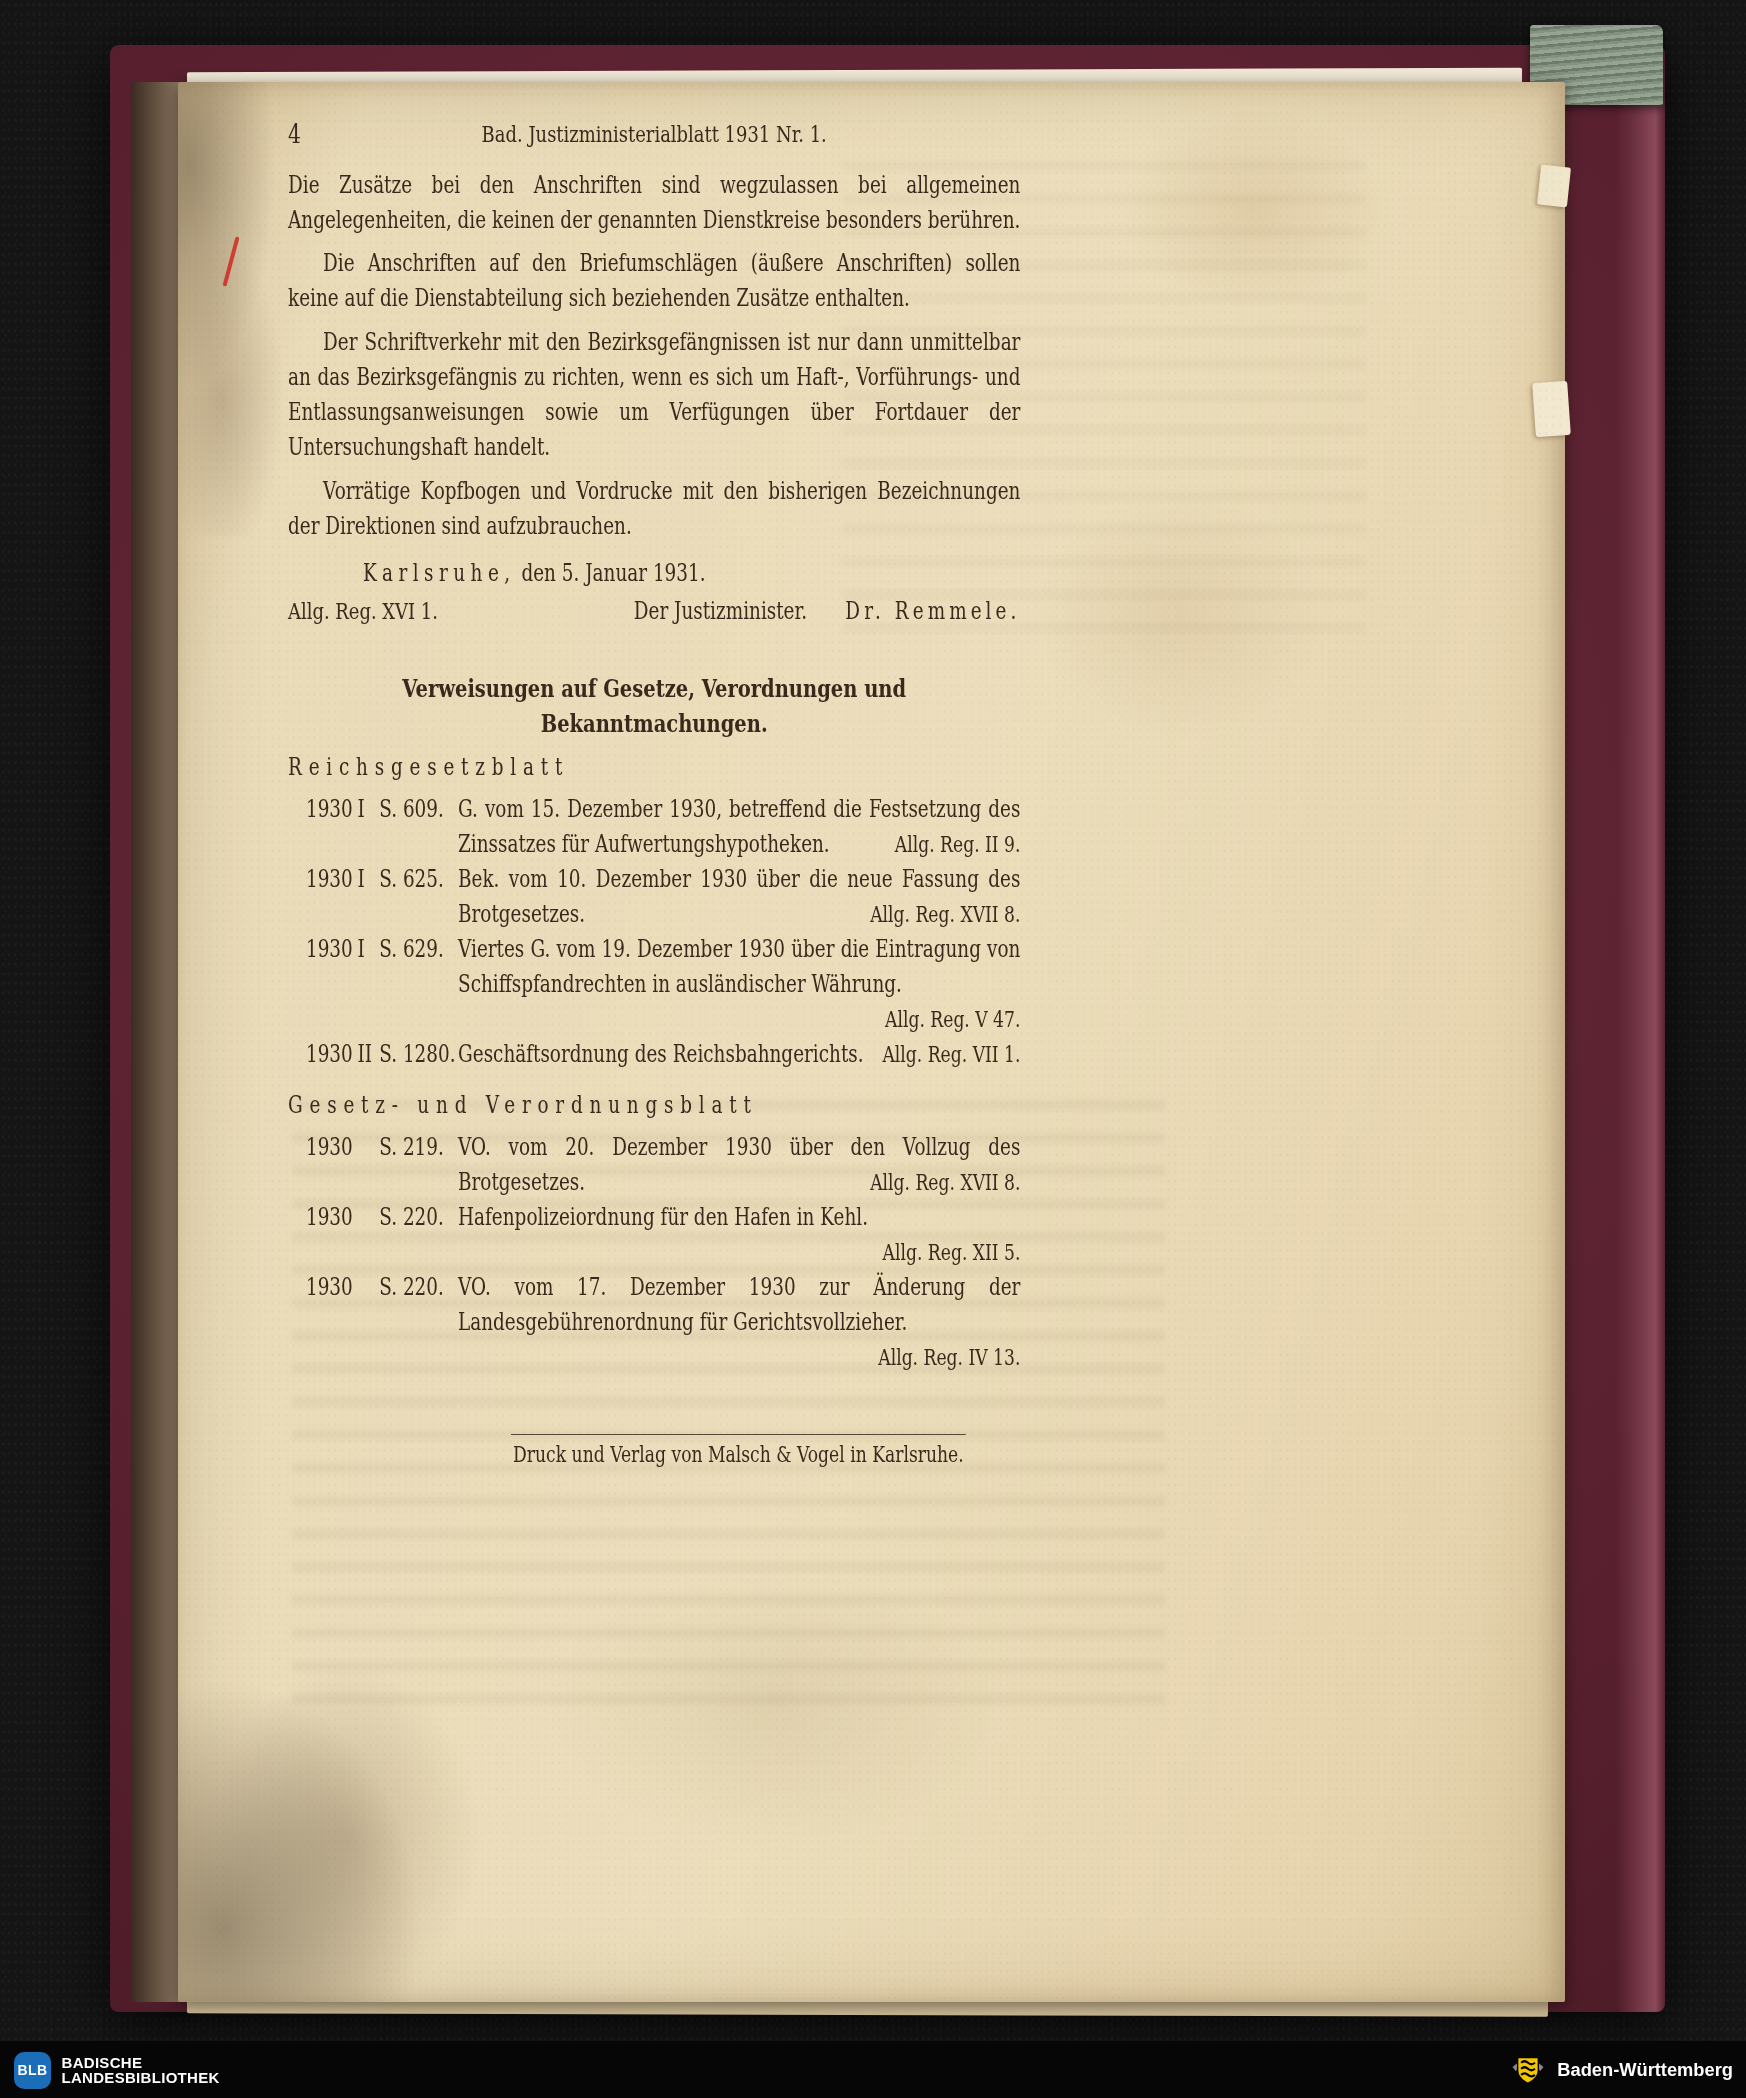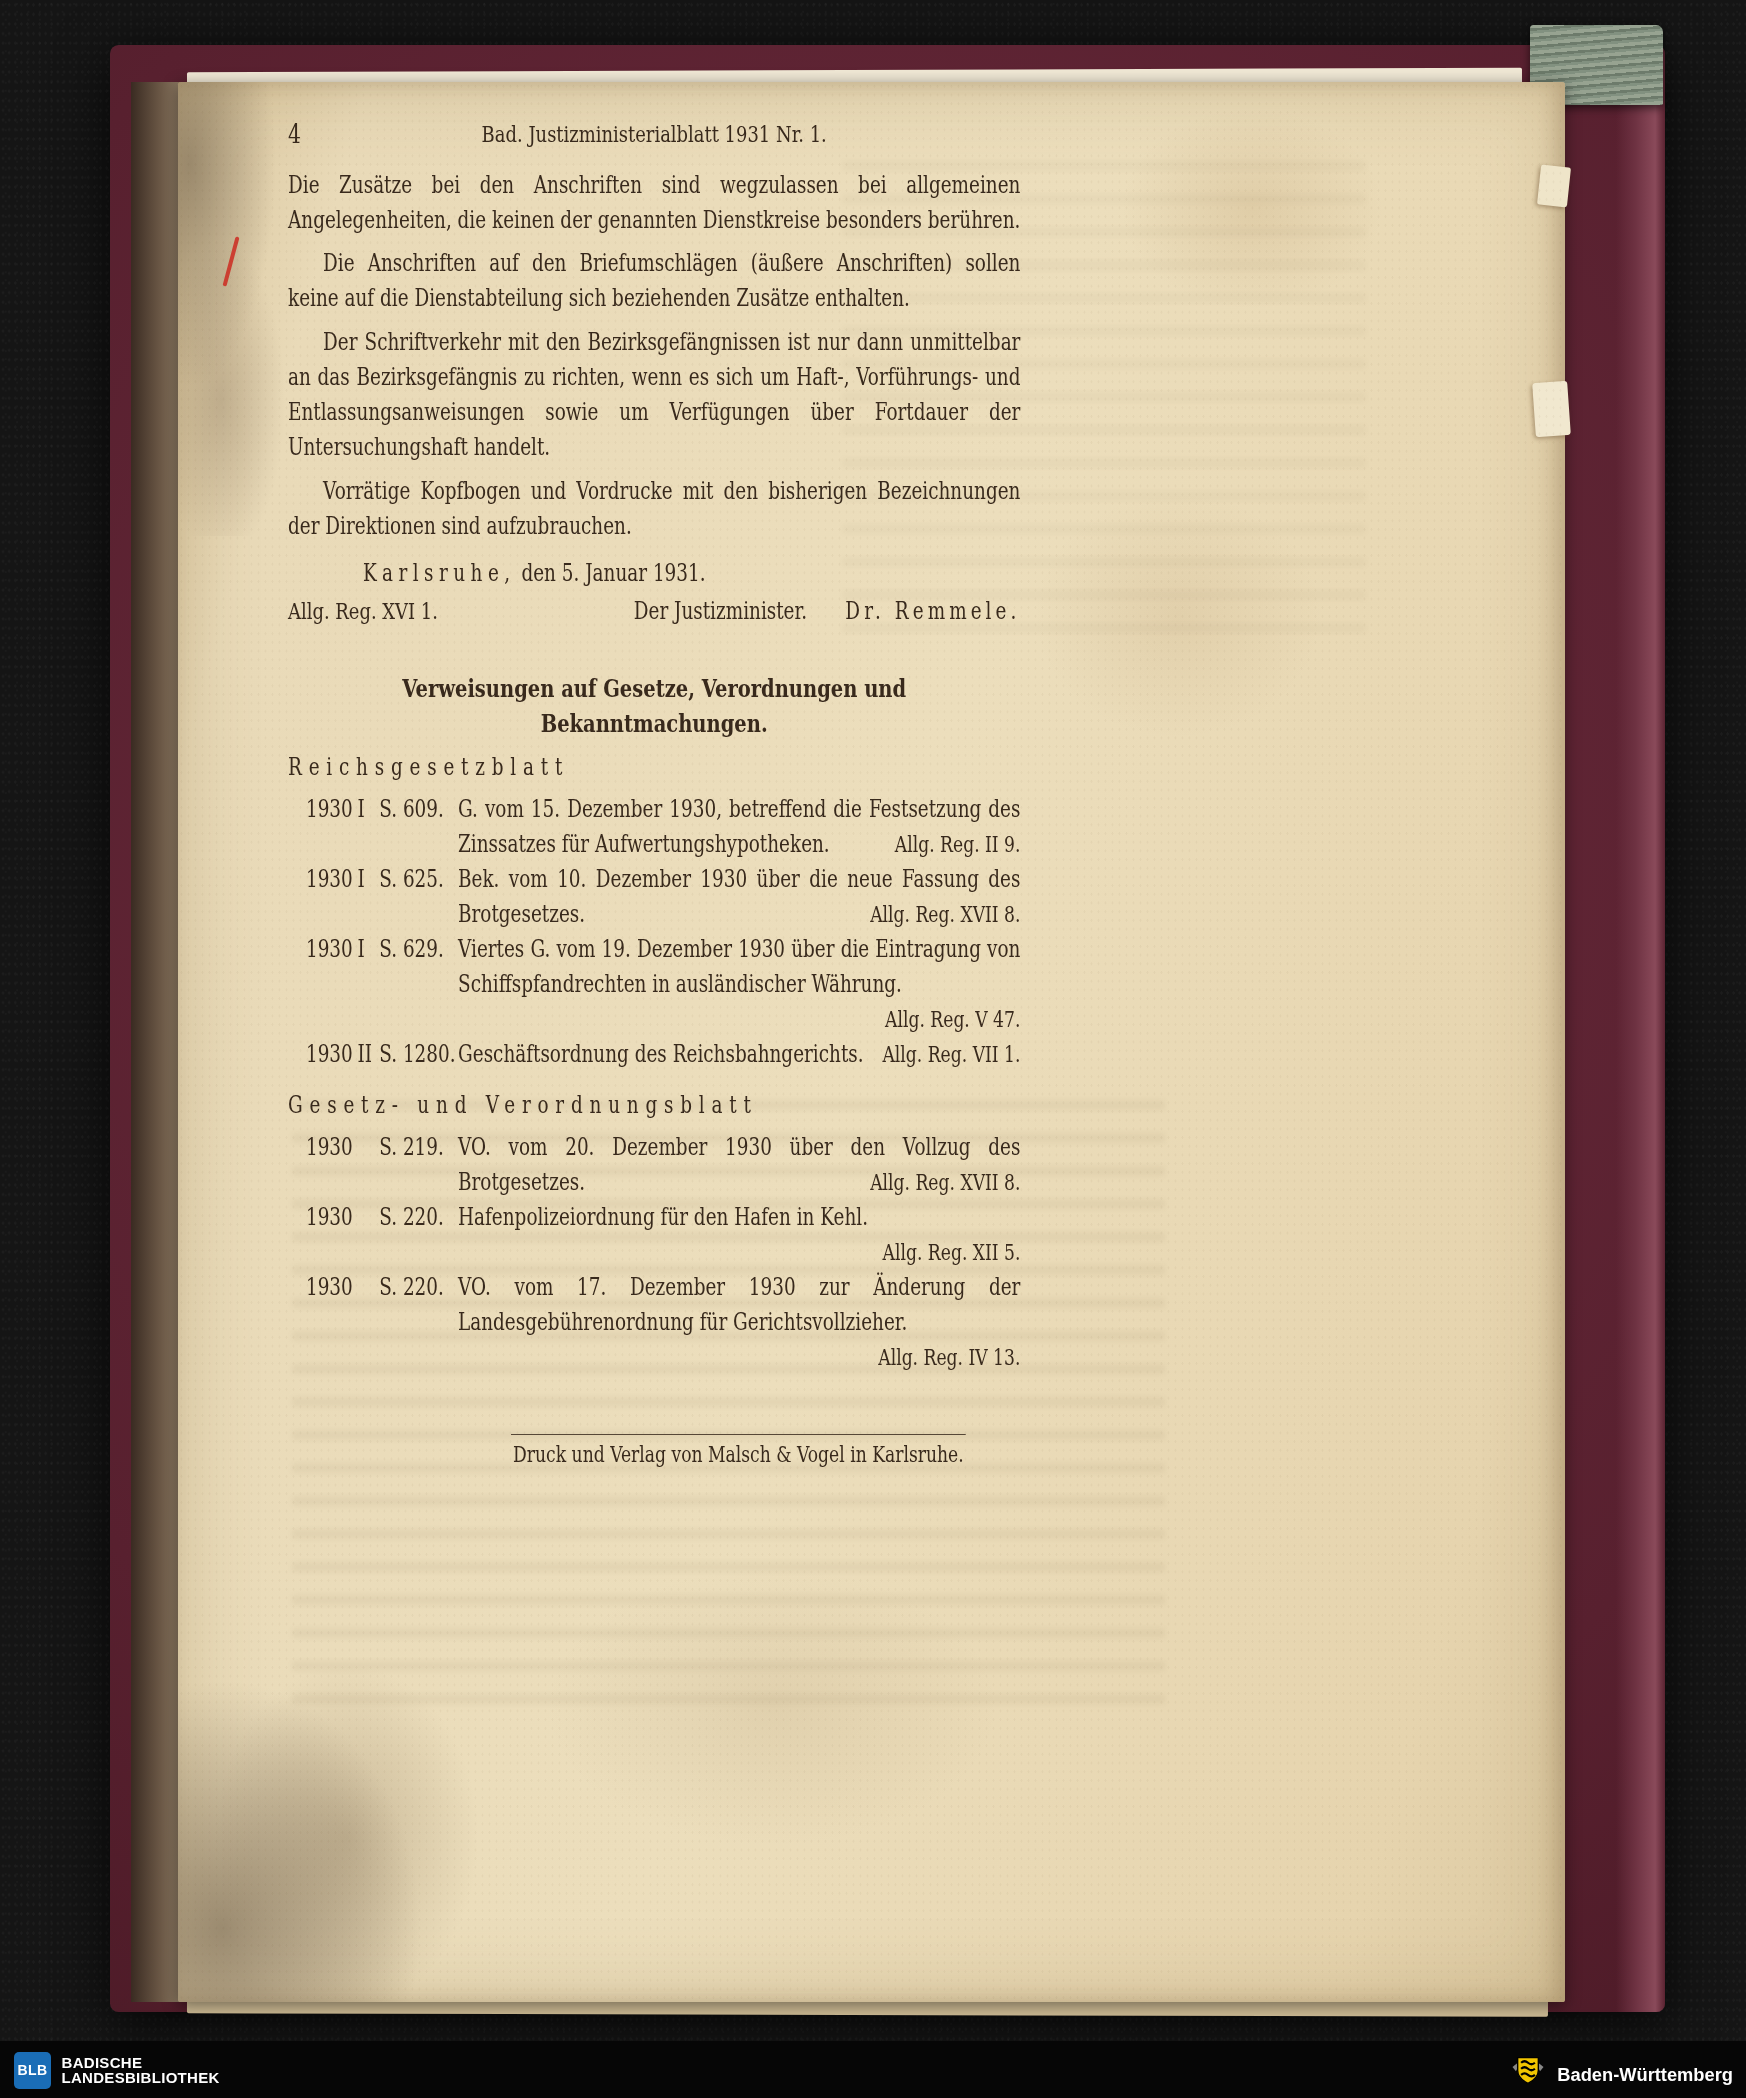"BLB" .blb-logo { border-radius: 5px -> 10px }
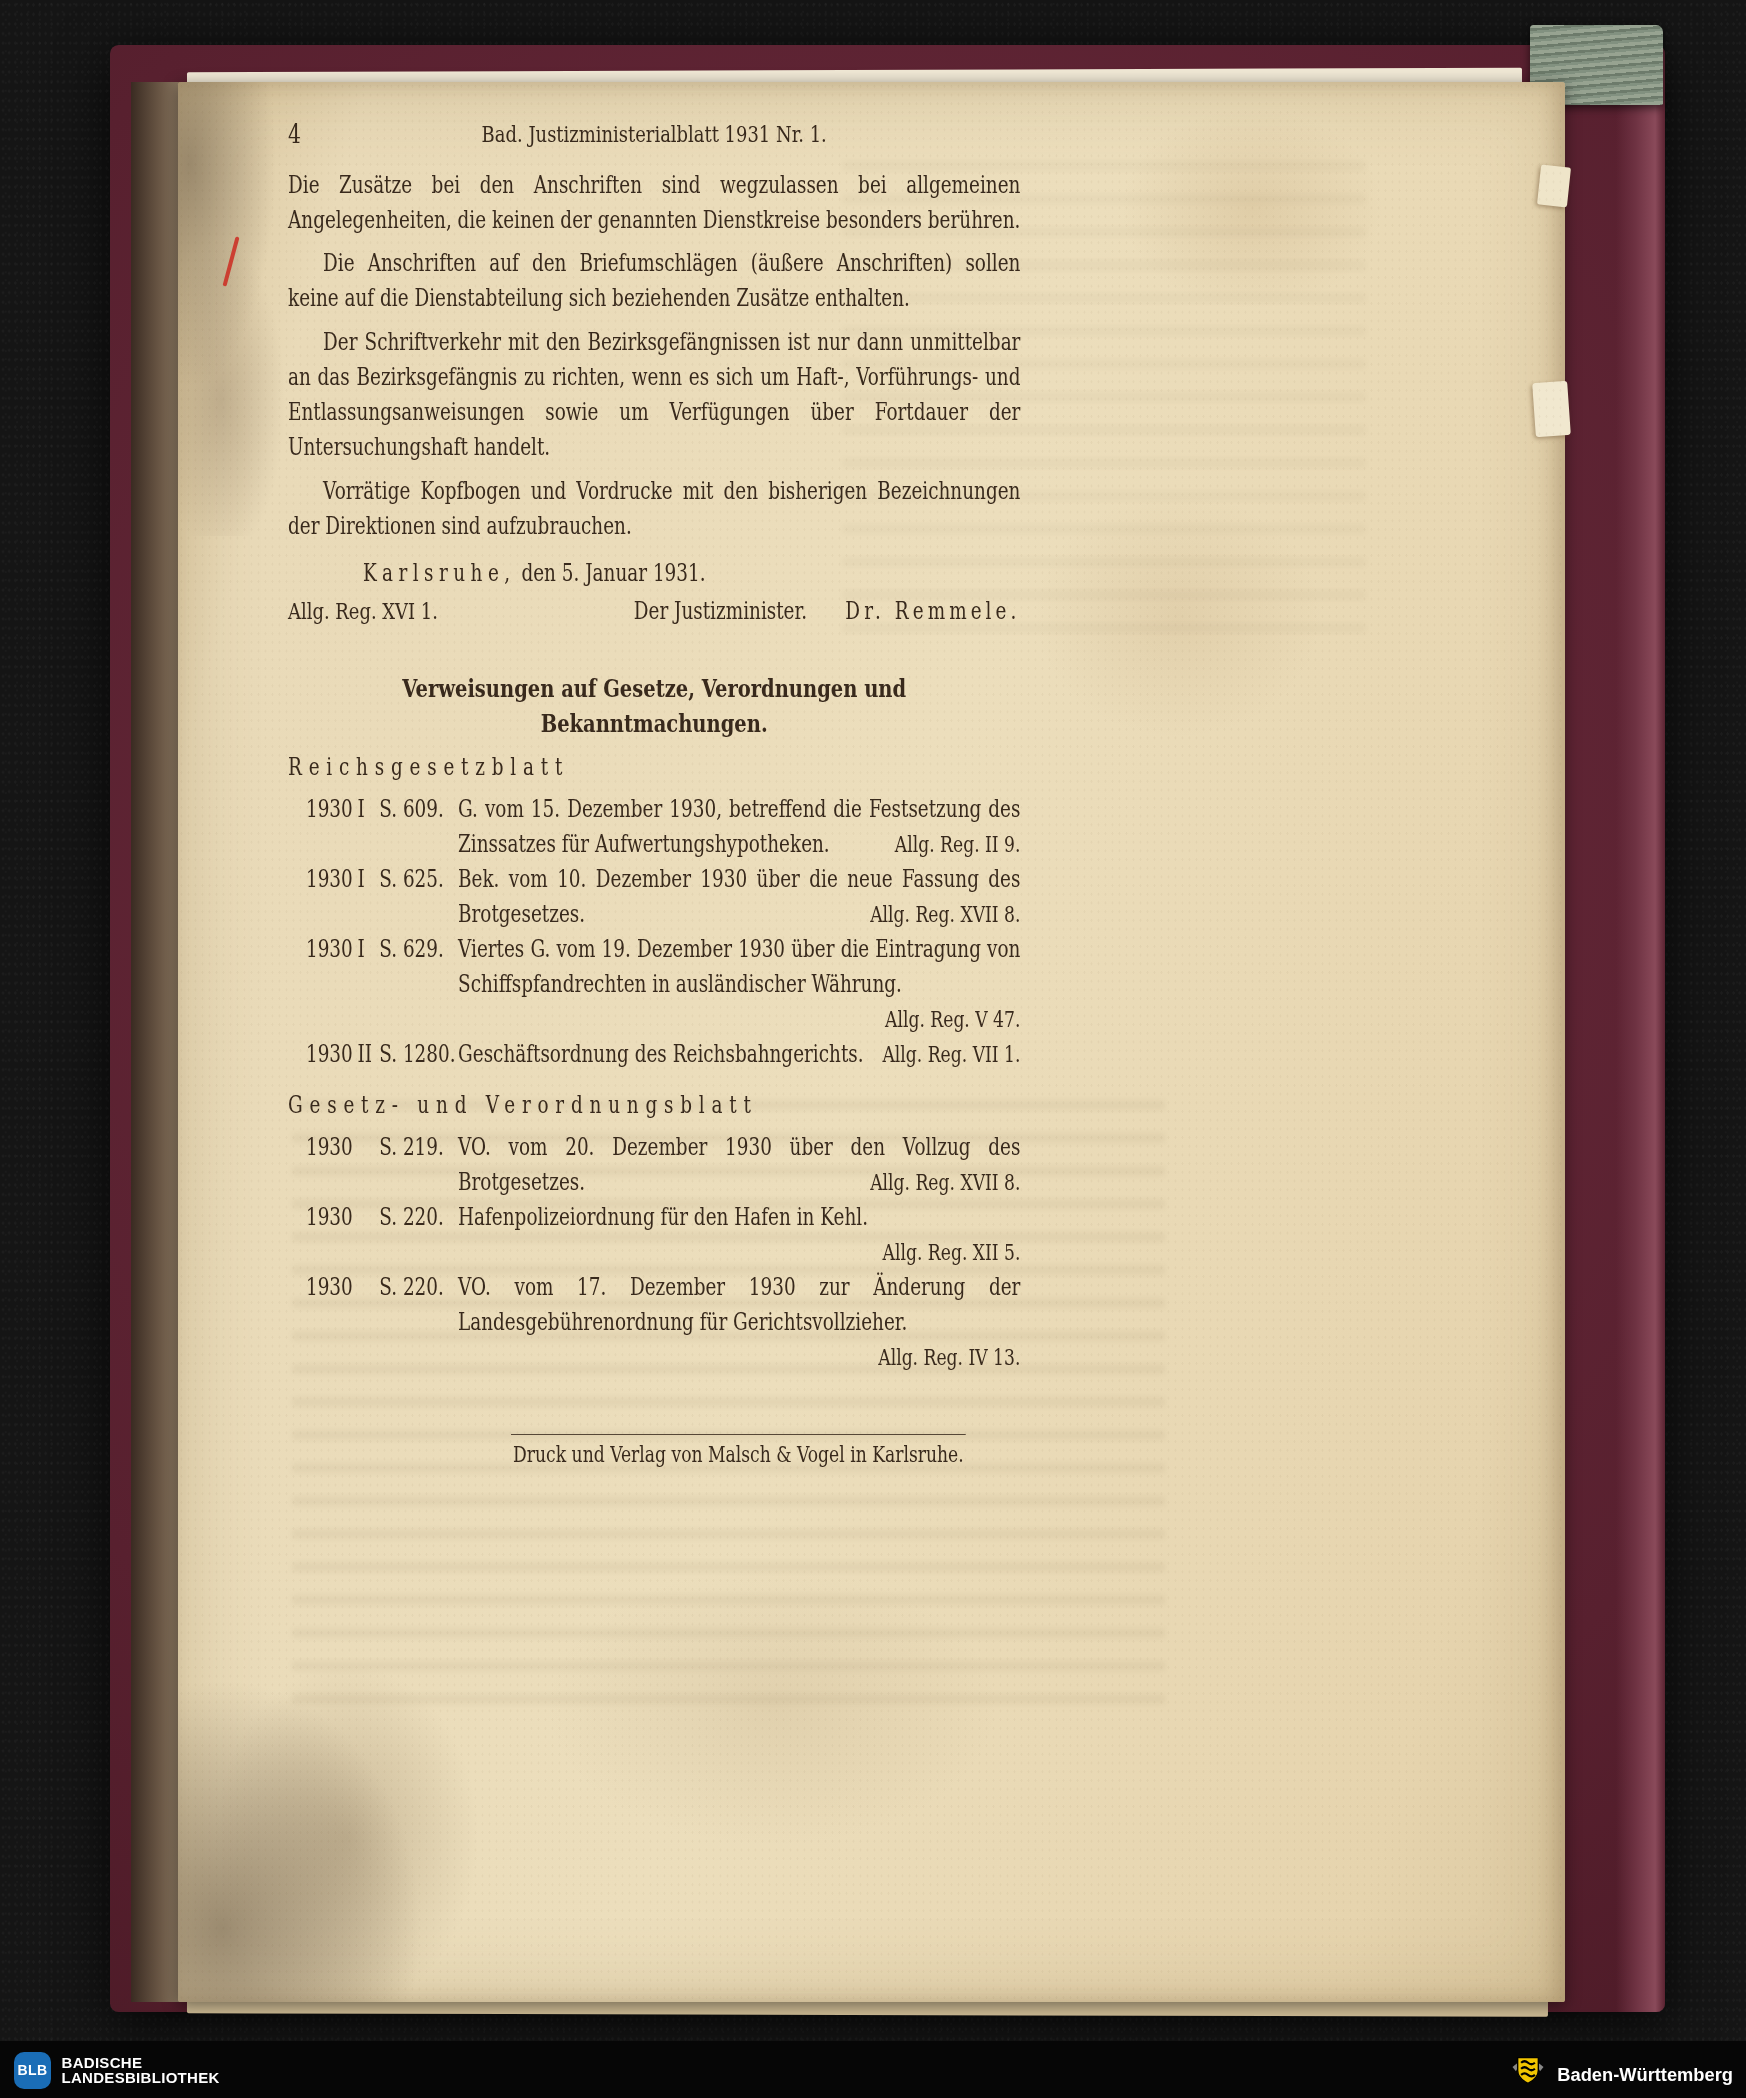"Baden-Württemberg" .brand-right { align-items: flex-end -> center }
